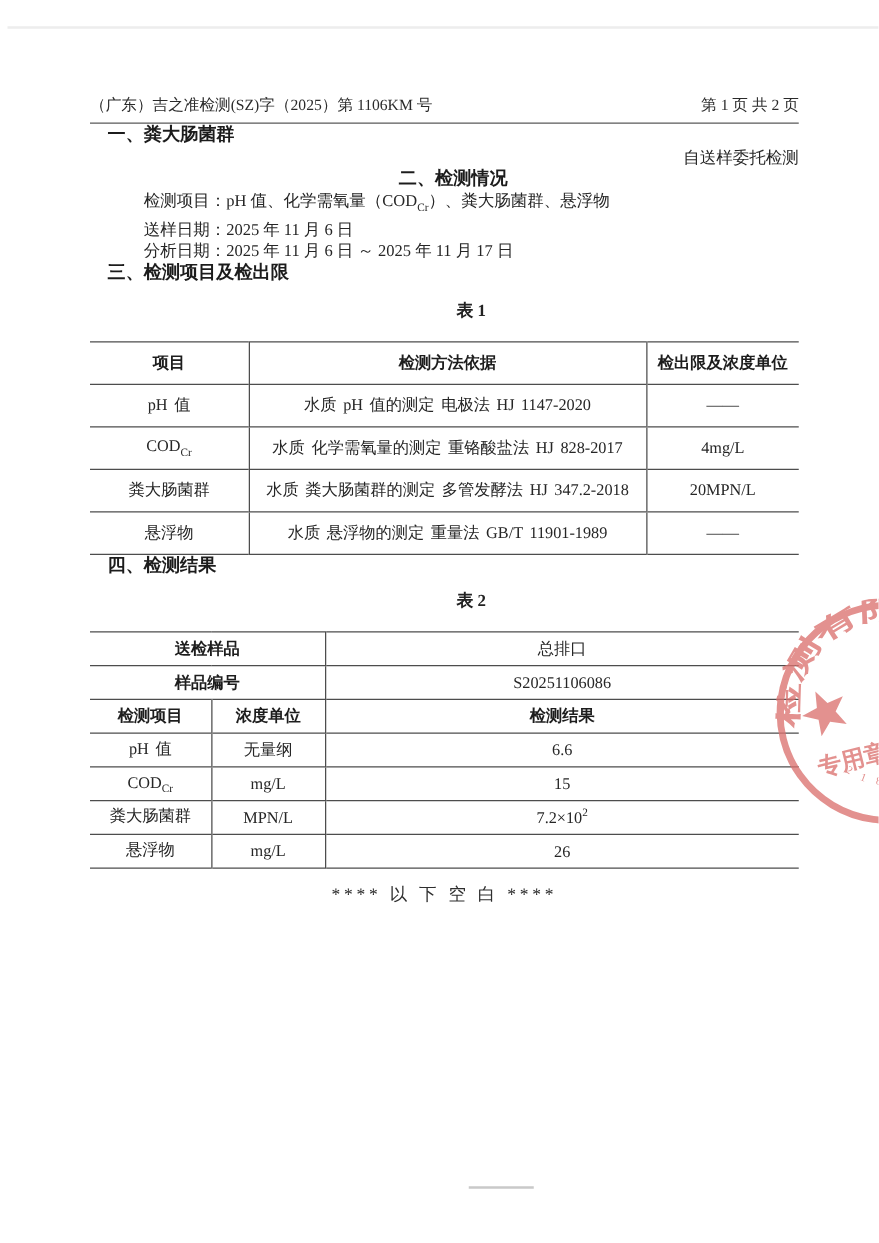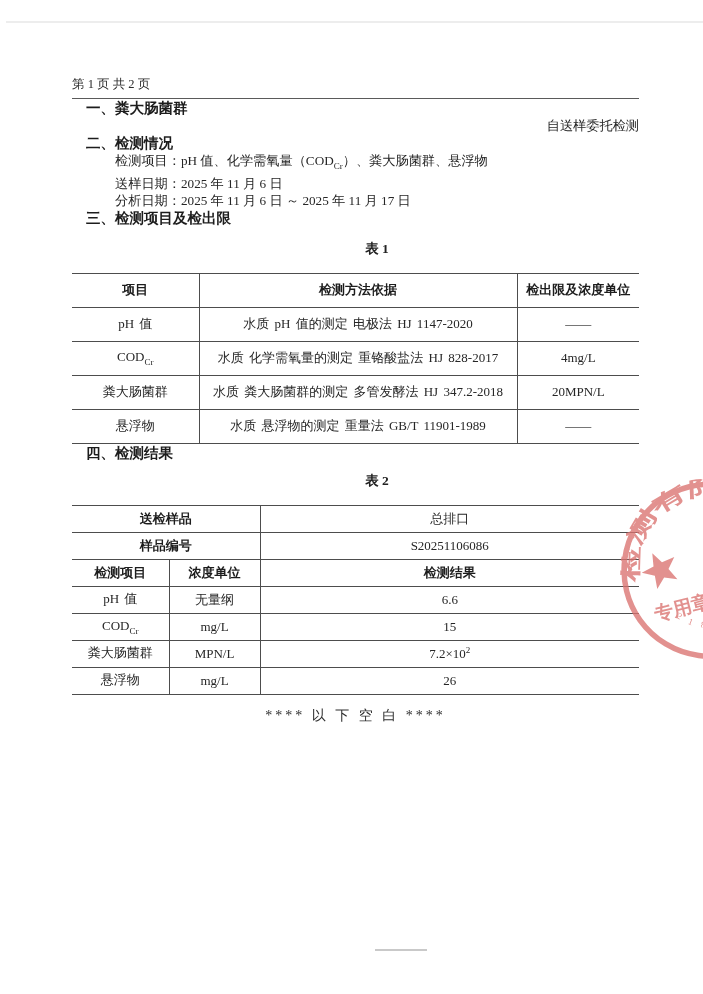"（广东）吉之准检测(SZ)字（2025）第 1106KM 号" span { html: none -> <span>（广东）吉之准检测(SZ)字（2025）第 1106KM 号</span> }
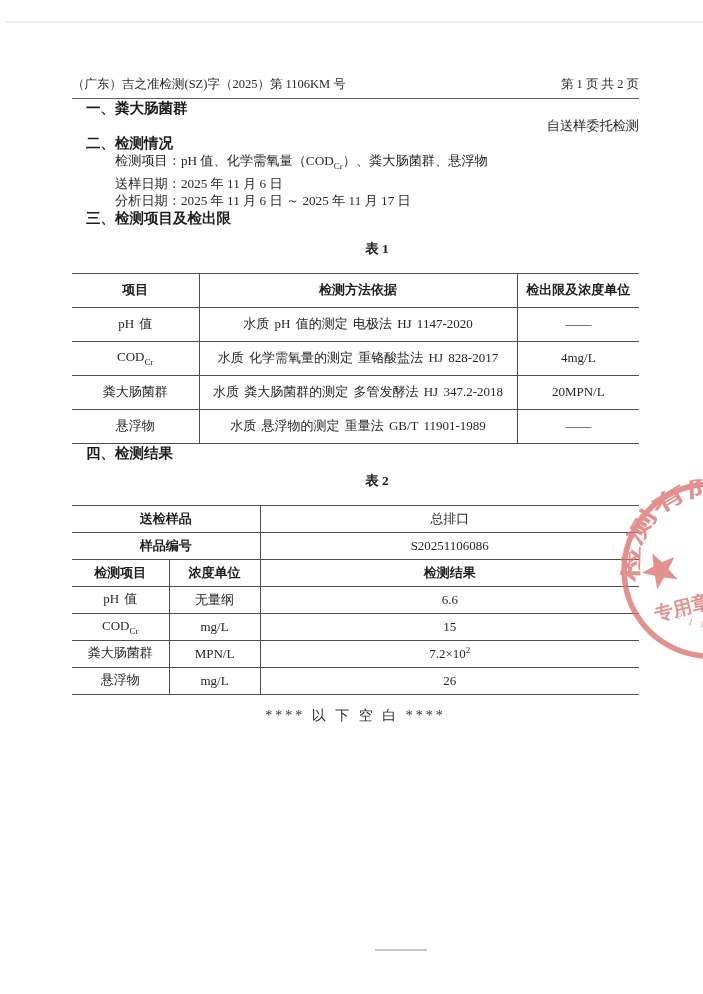"二、检测情况" .s2 { text-align: none -> center }
